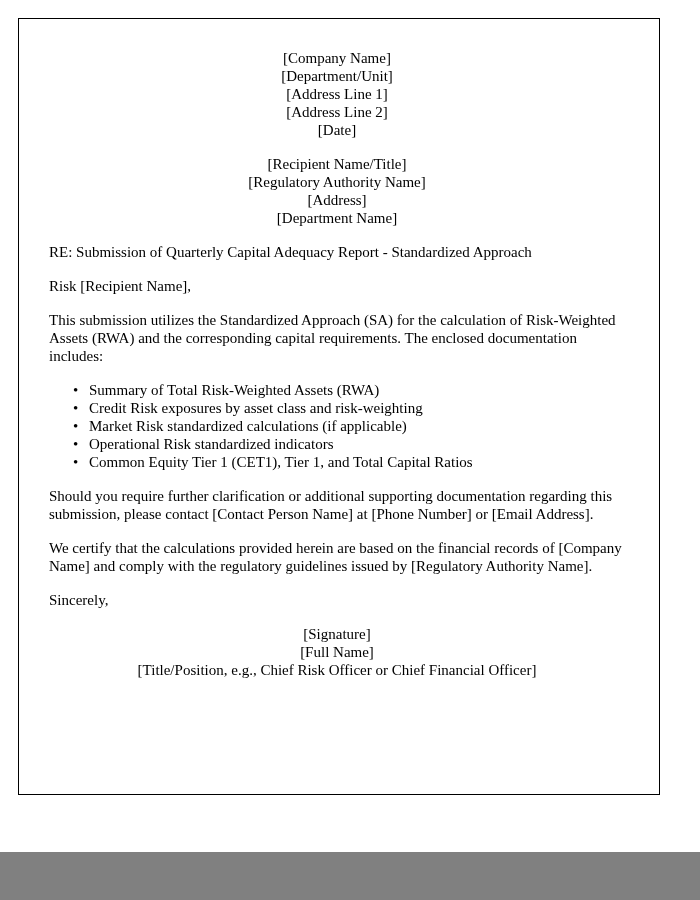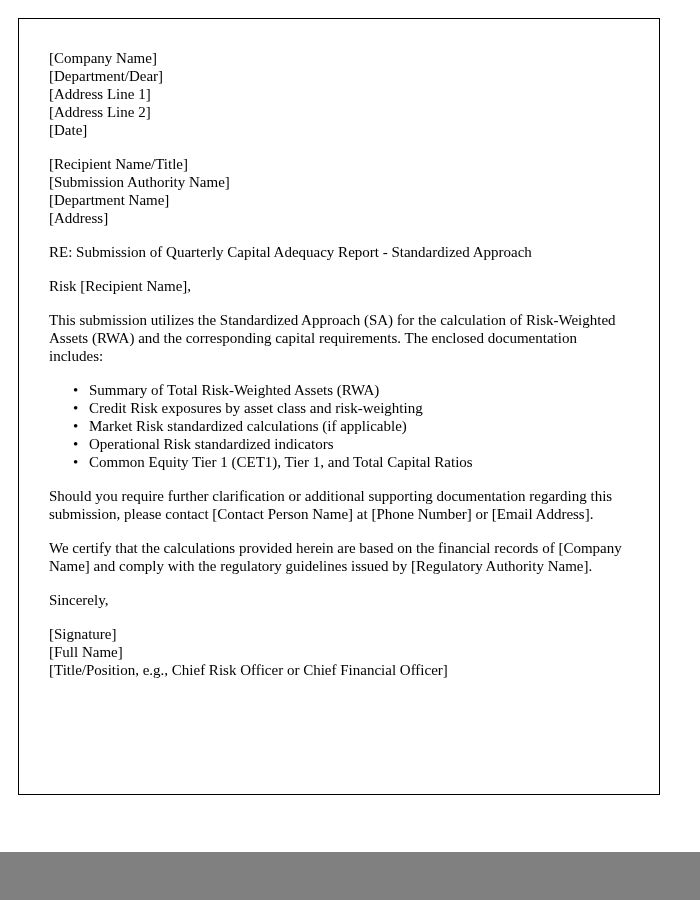"[Company Name]" .line { text-align: none -> center }
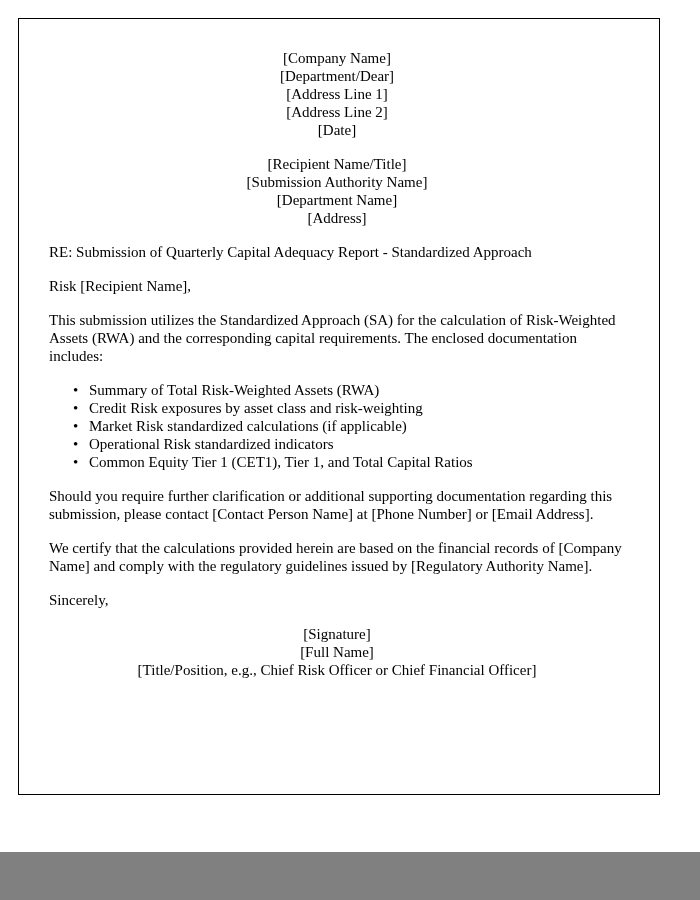"[Department/Dear]" div.line { text: Department/Dear -> Department/Unit }
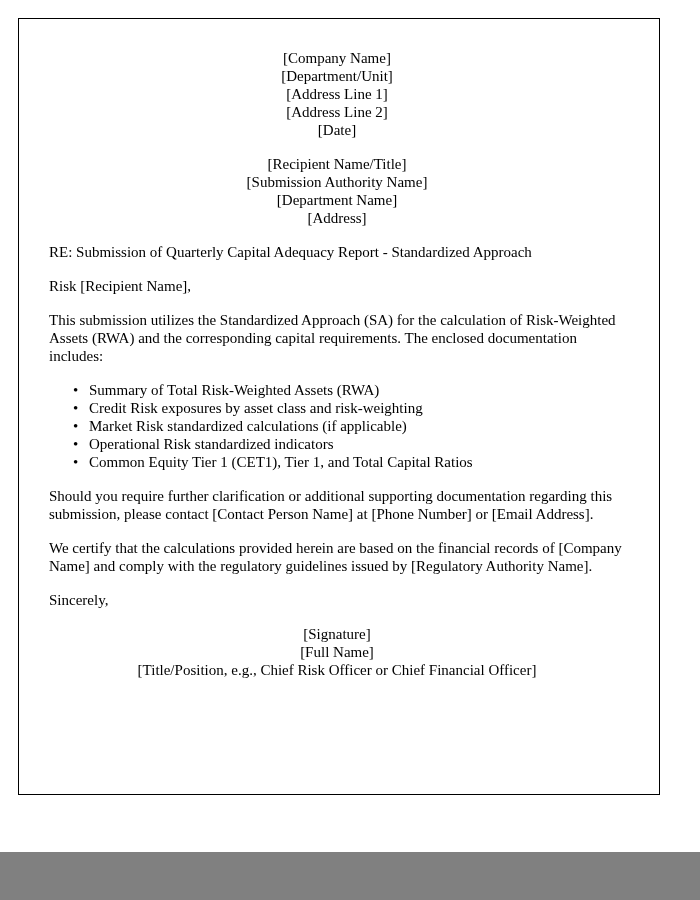"[Submission Authority Name]" div.line { text: Submission -> Regulatory }
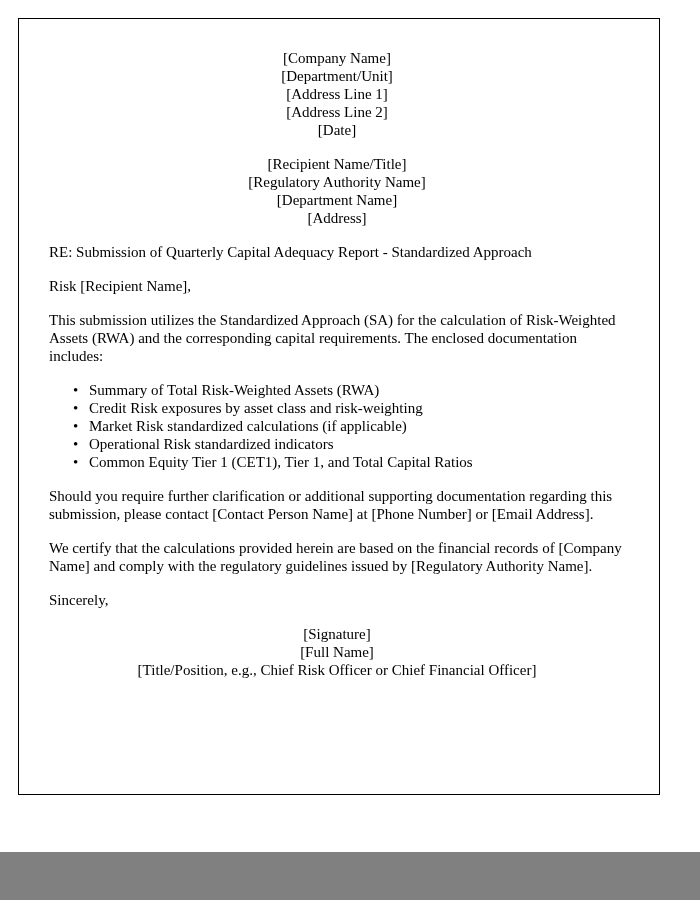"[Department Name]" div.line { order: before "[Address]" -> after "[Address]" }
